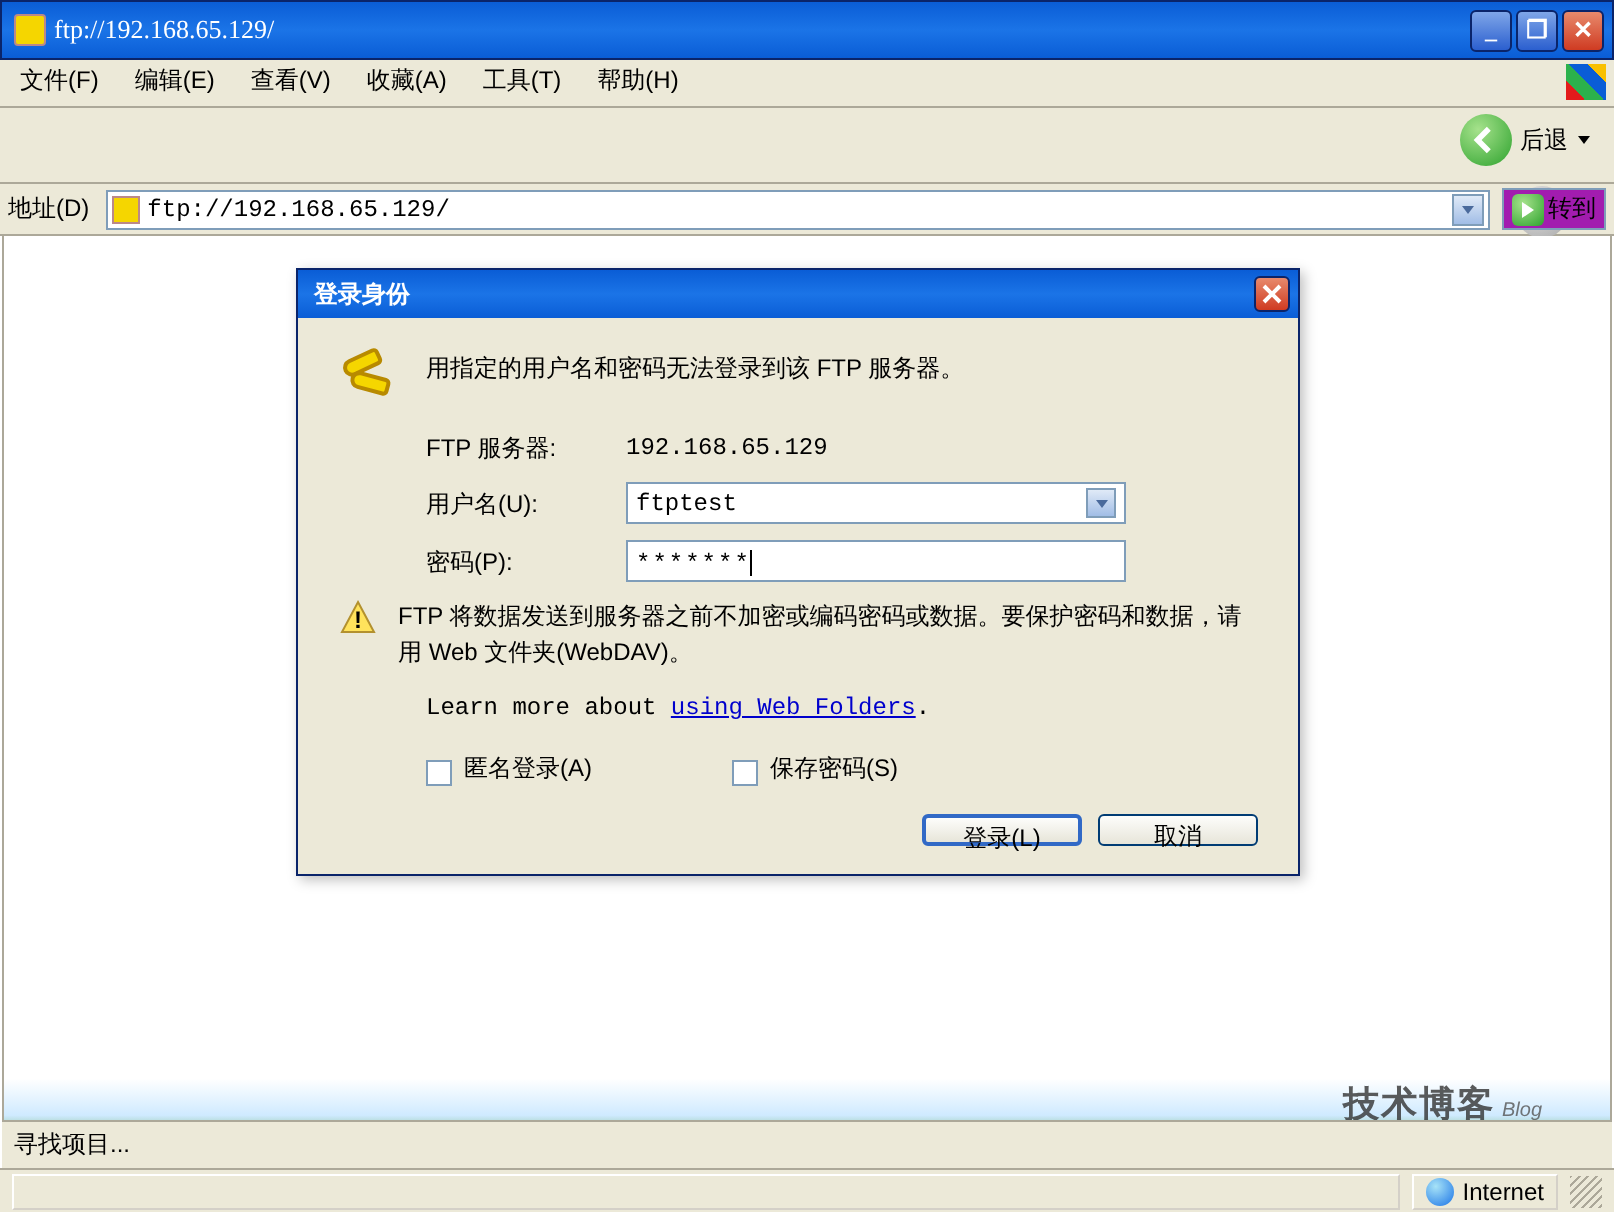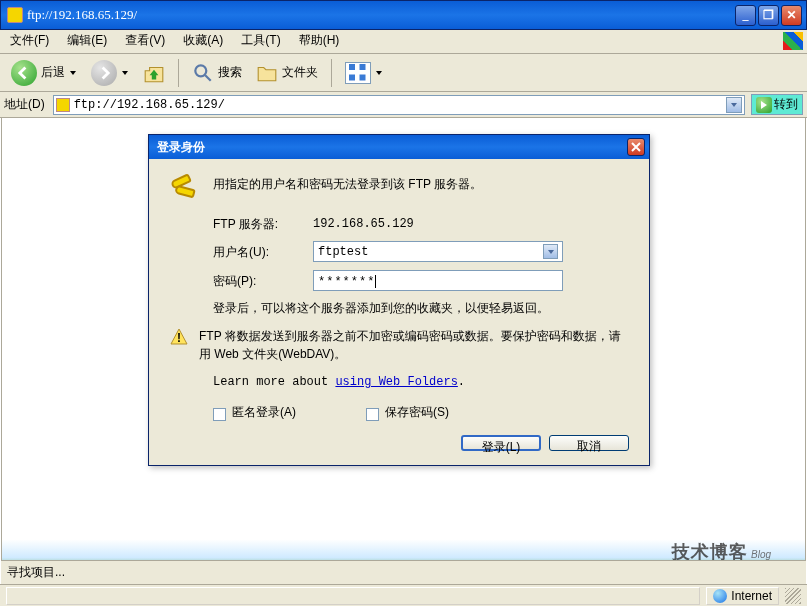"后退" .toolbar { align-items: center -> flex-end; flex-direction: none -> column }
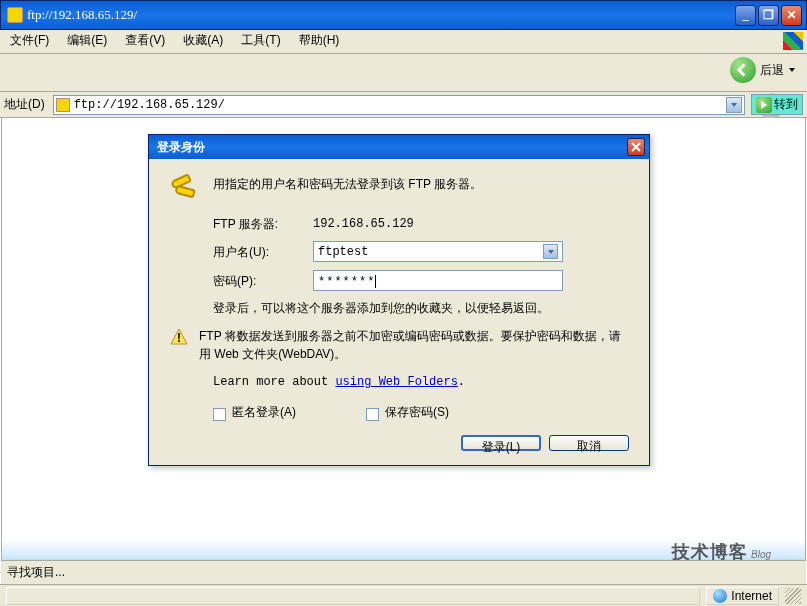"转到" .gobtn { background: #5eead4 -> #a21caf }
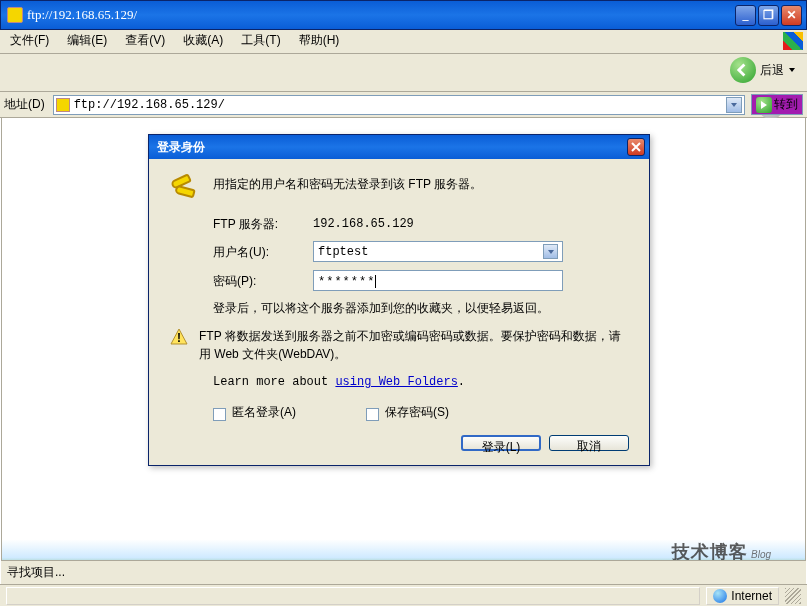"登录后，可以将这个服务器添加到您的收藏夹，以便轻易返回。" div.note { html: <div>登录后，可以将这个服务器添加到您的收藏夹，以便轻易返回。</div> -> none }
